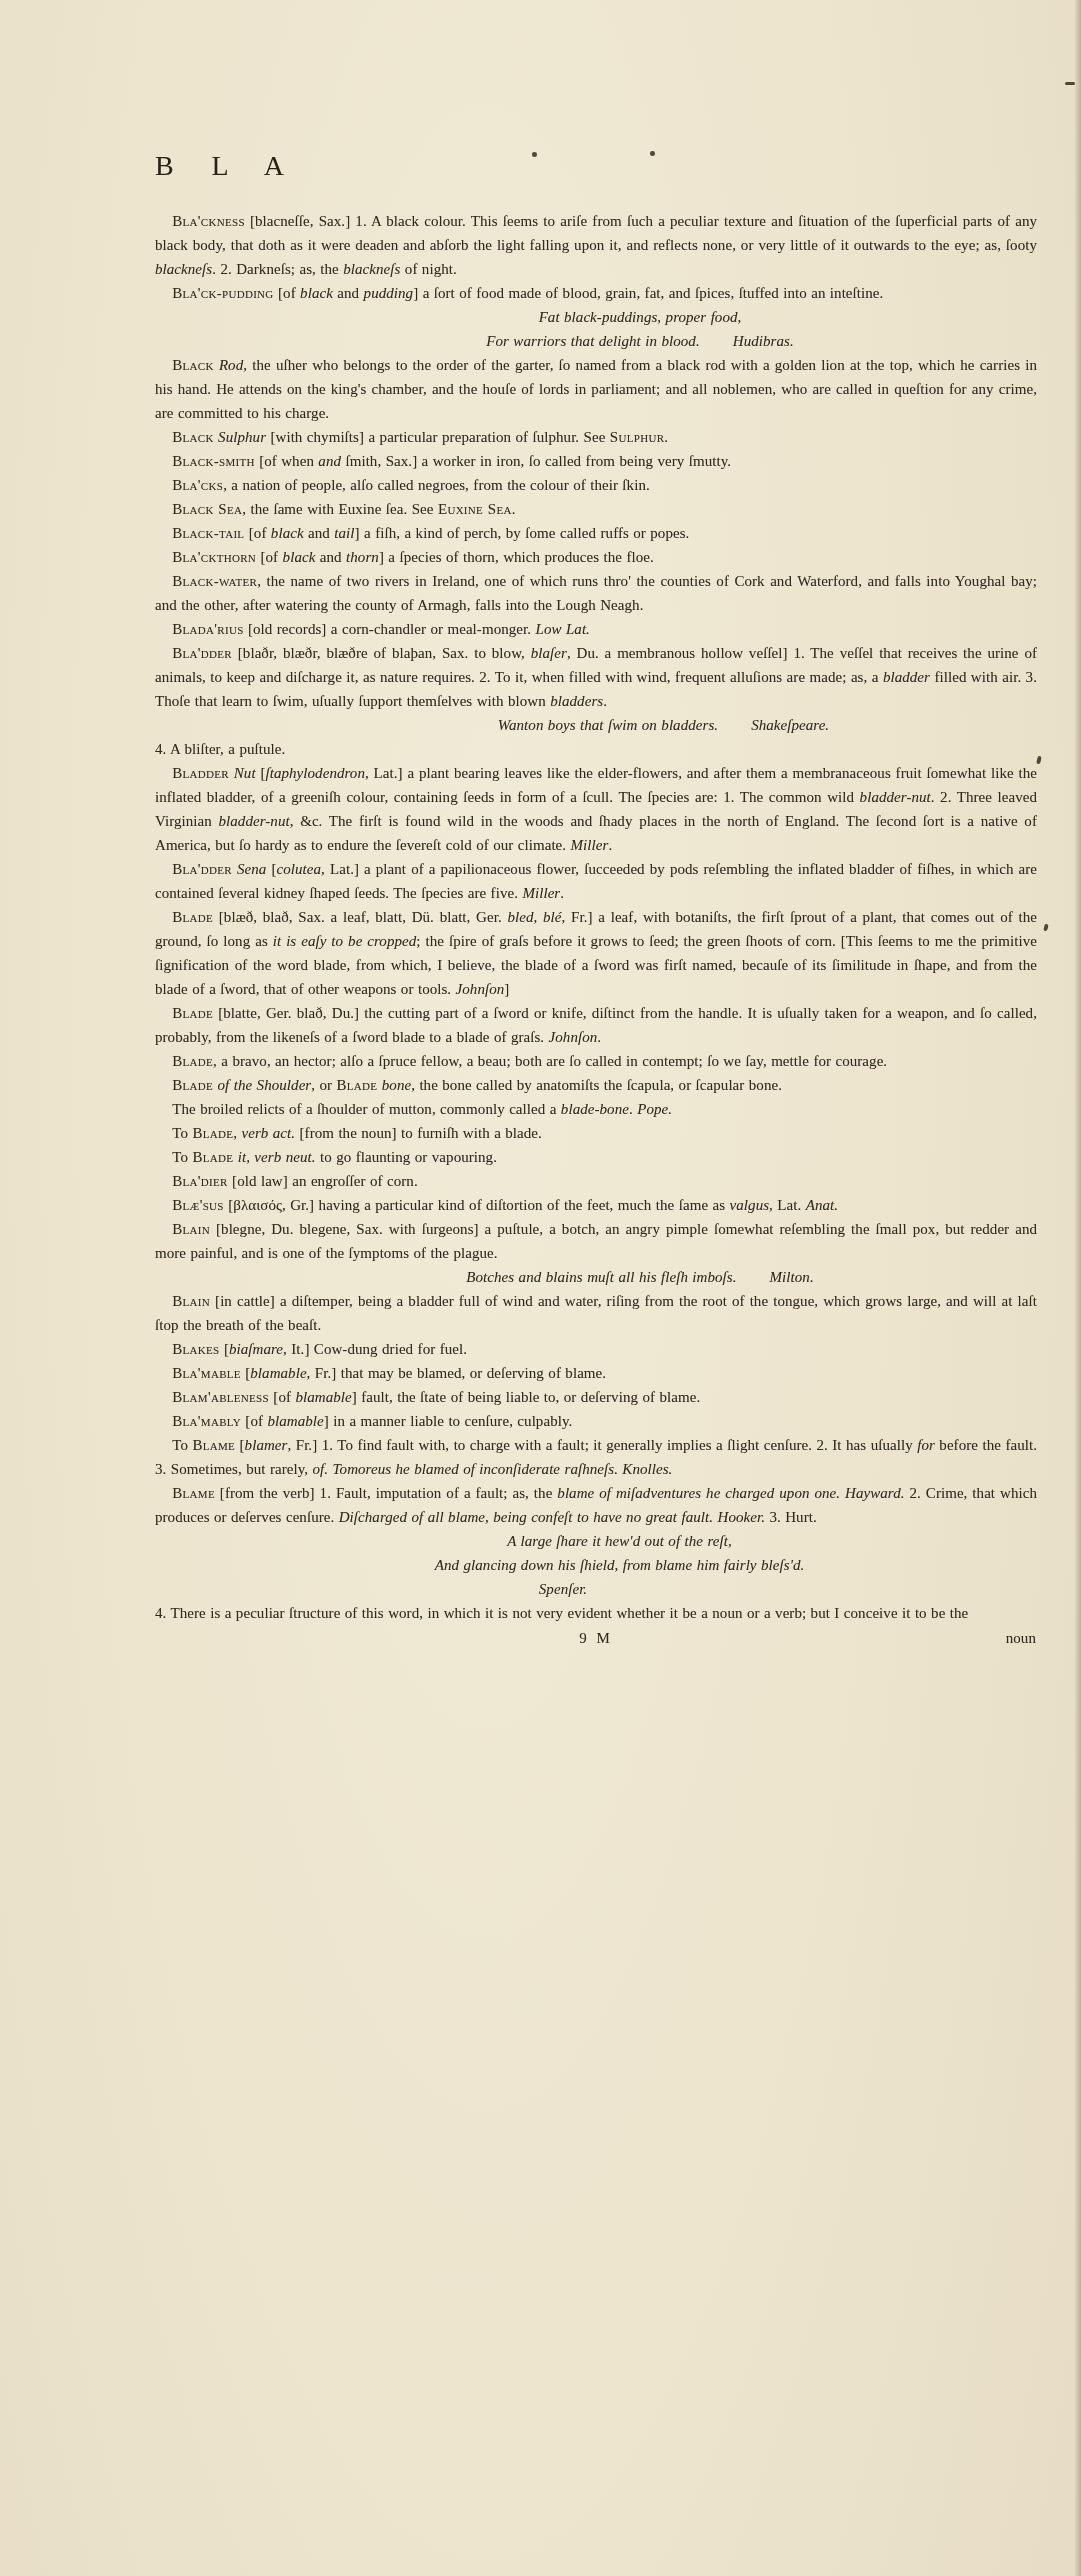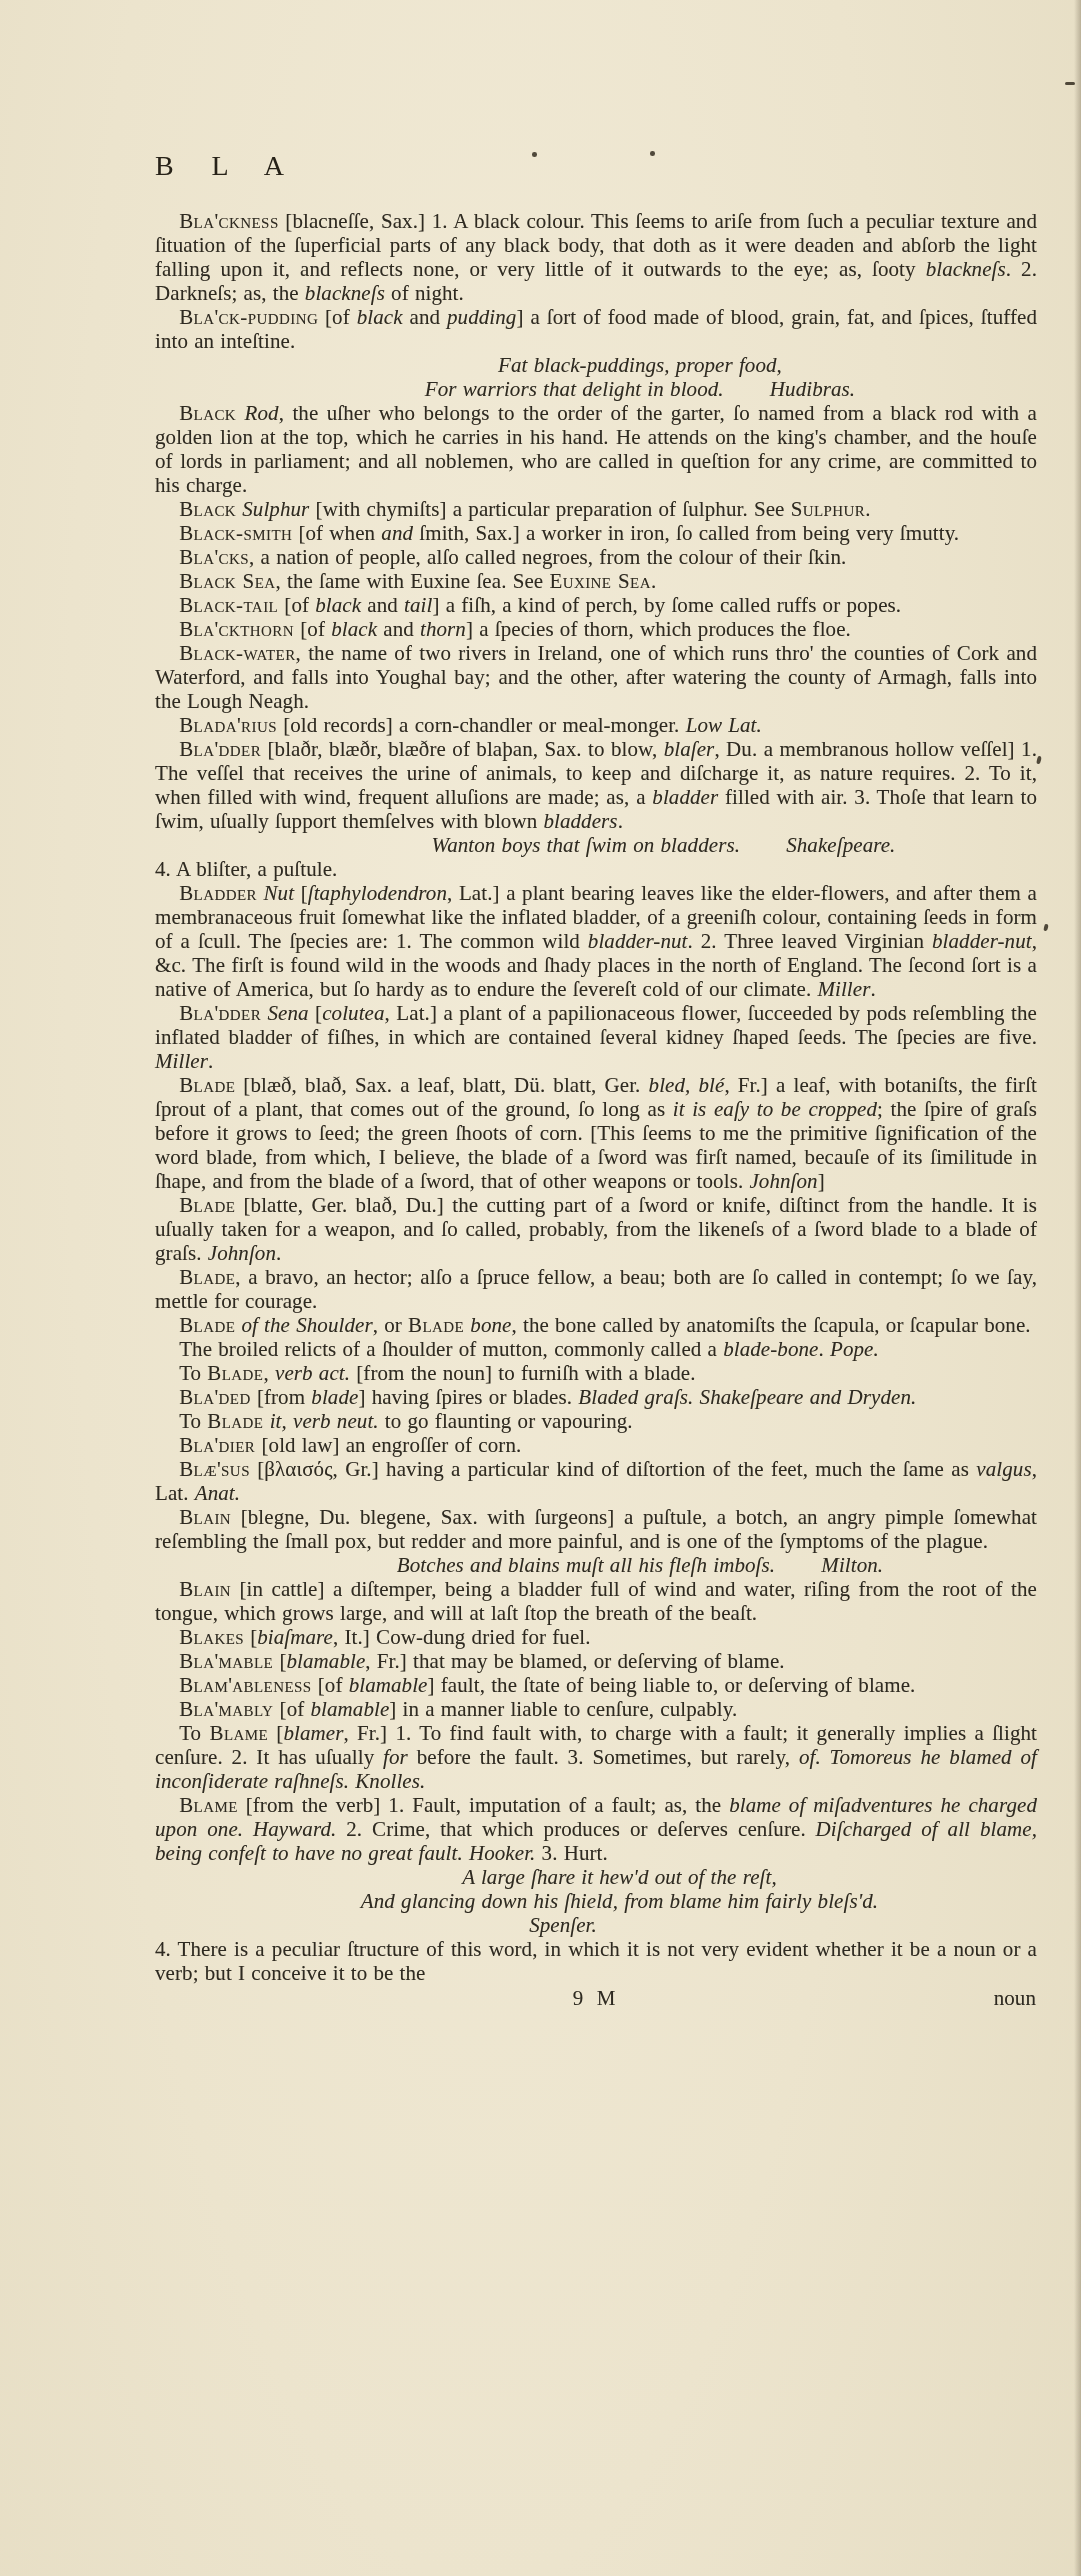"Bla'ckness [blacneſſe, Sax.] 1. A" .body-text { font-size: 21px -> 15px }
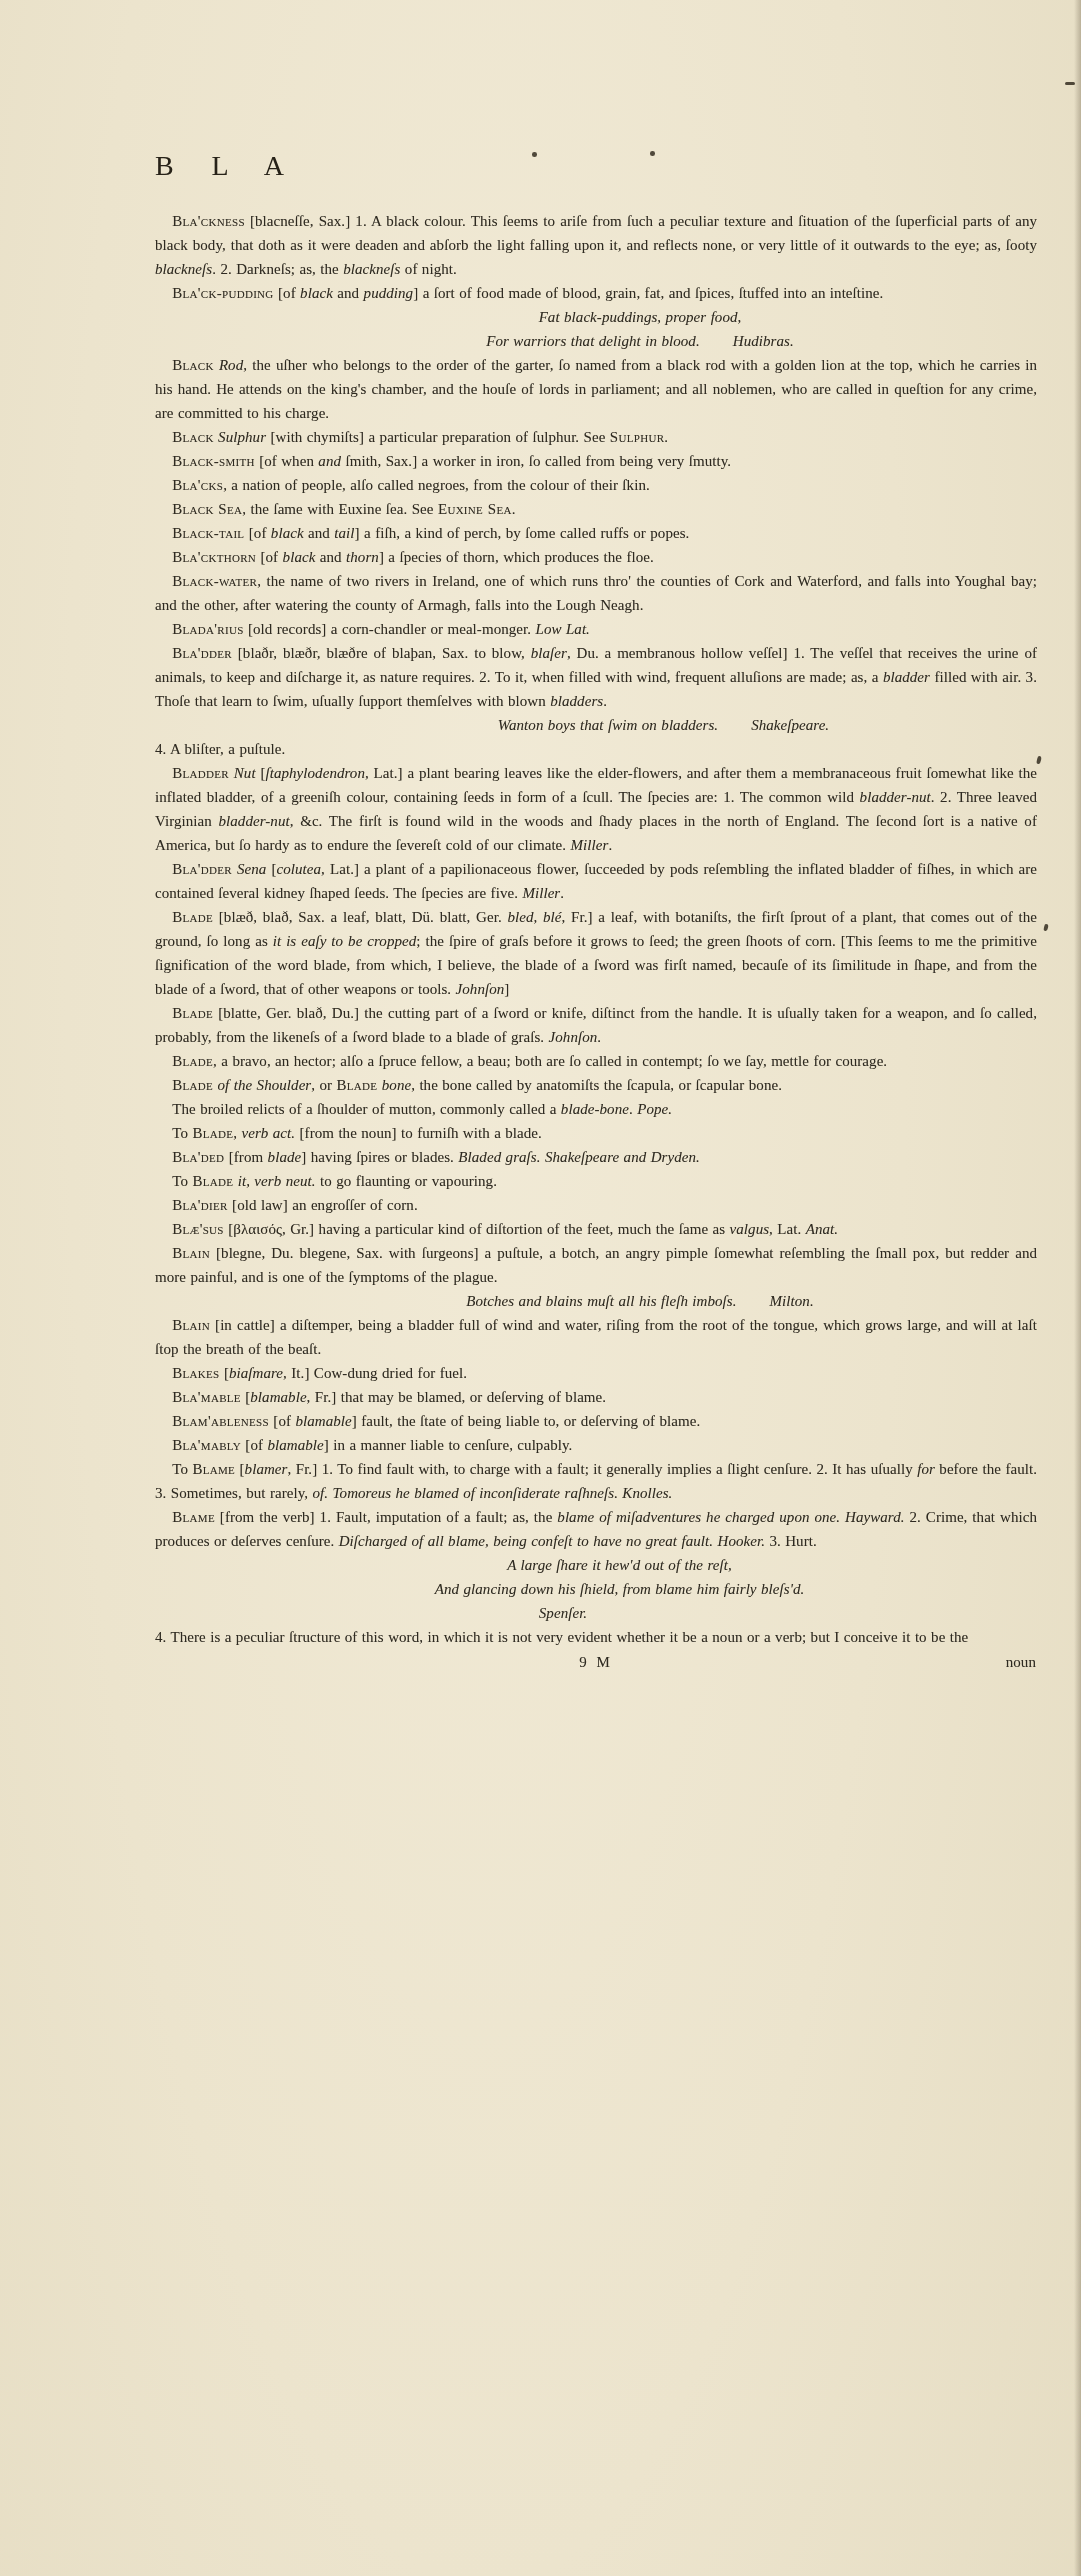"Bla'ded [from blade] having ſpires" p.entry { html: <p><span>Bla'ded</span><span> [from </span><span>blade</span><span>] having ſpires or blades. </span><span>Bladed graſs. Shakeſpeare and Dryden.</span></p> -> none }
